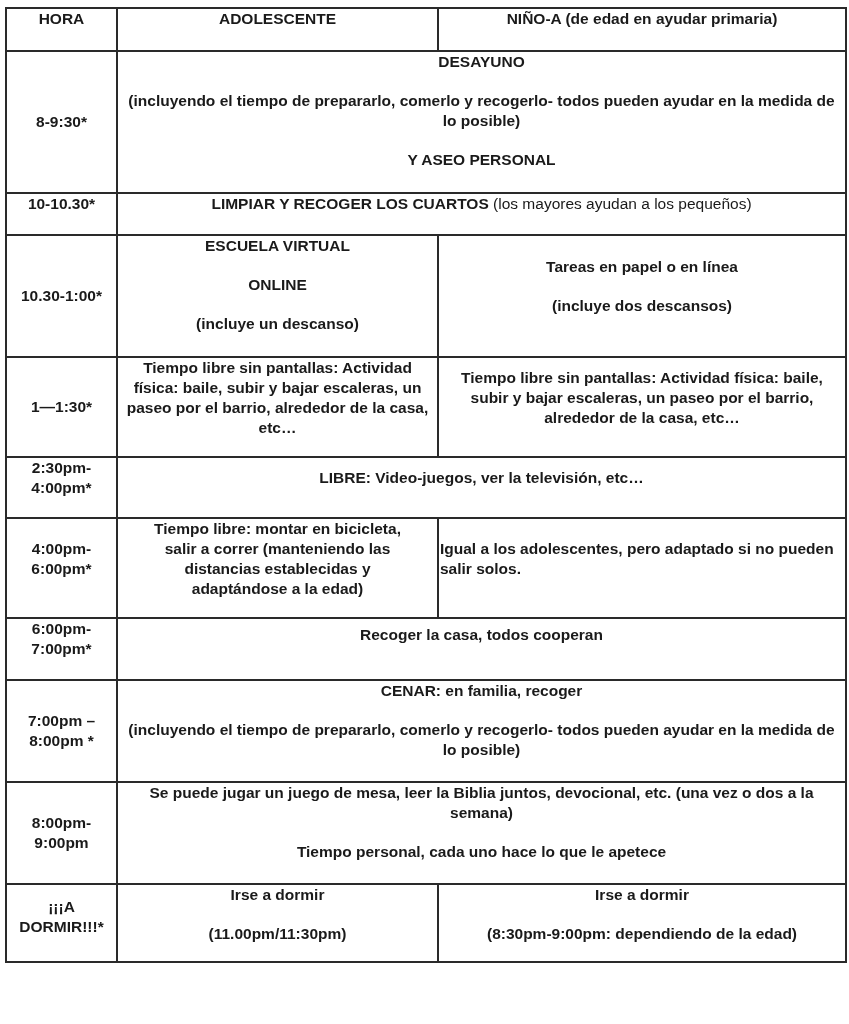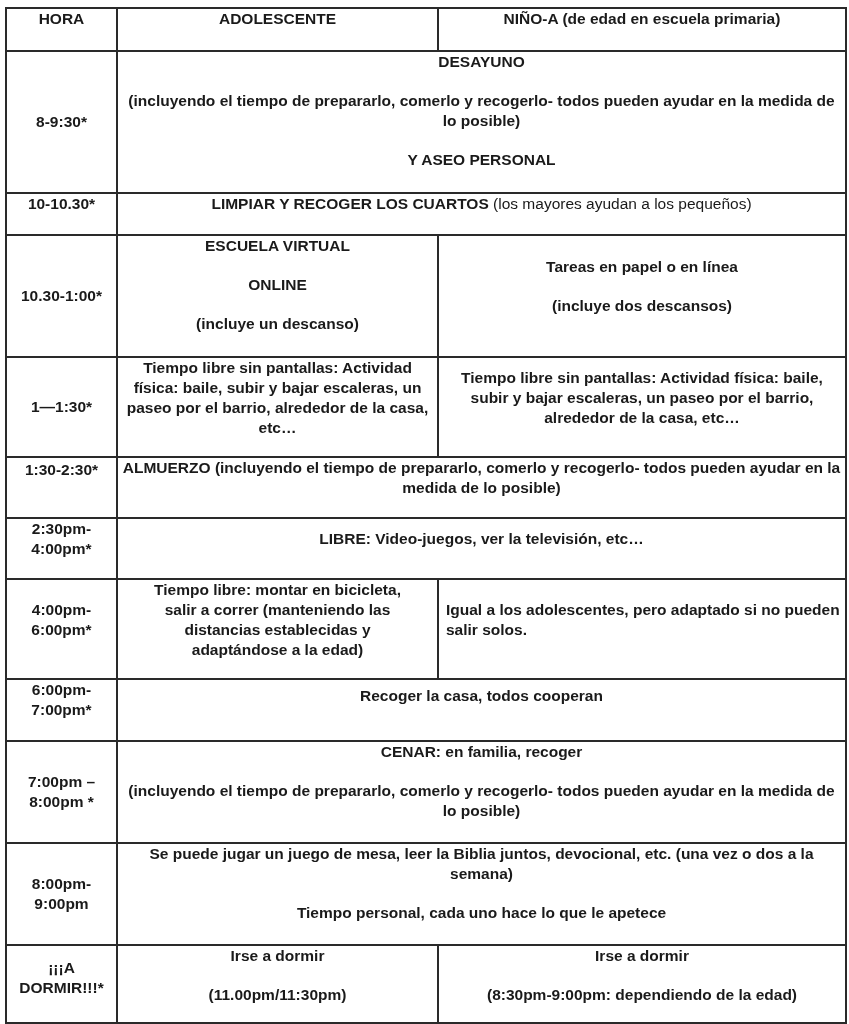"NIÑO-A (de edad en escuela" td { text: escuela -> ayudar }
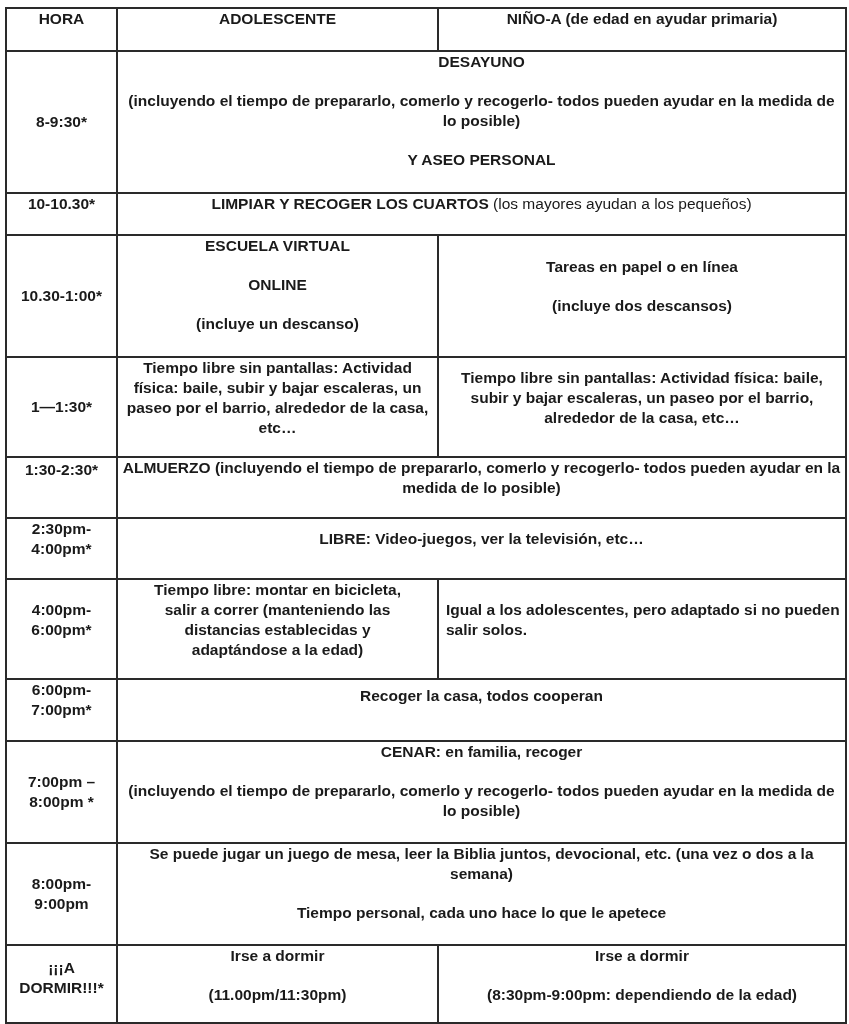"1:30-2:30*" tr { html: <tr> <td>1:30-2:30*</td> <td> <span>ALMUERZO</span> <span>(incluyendo el tiempo de prepararlo, comerlo y recogerlo- todos pueden ayudar en la medida de lo posible)</span> </td> </tr> -> none }
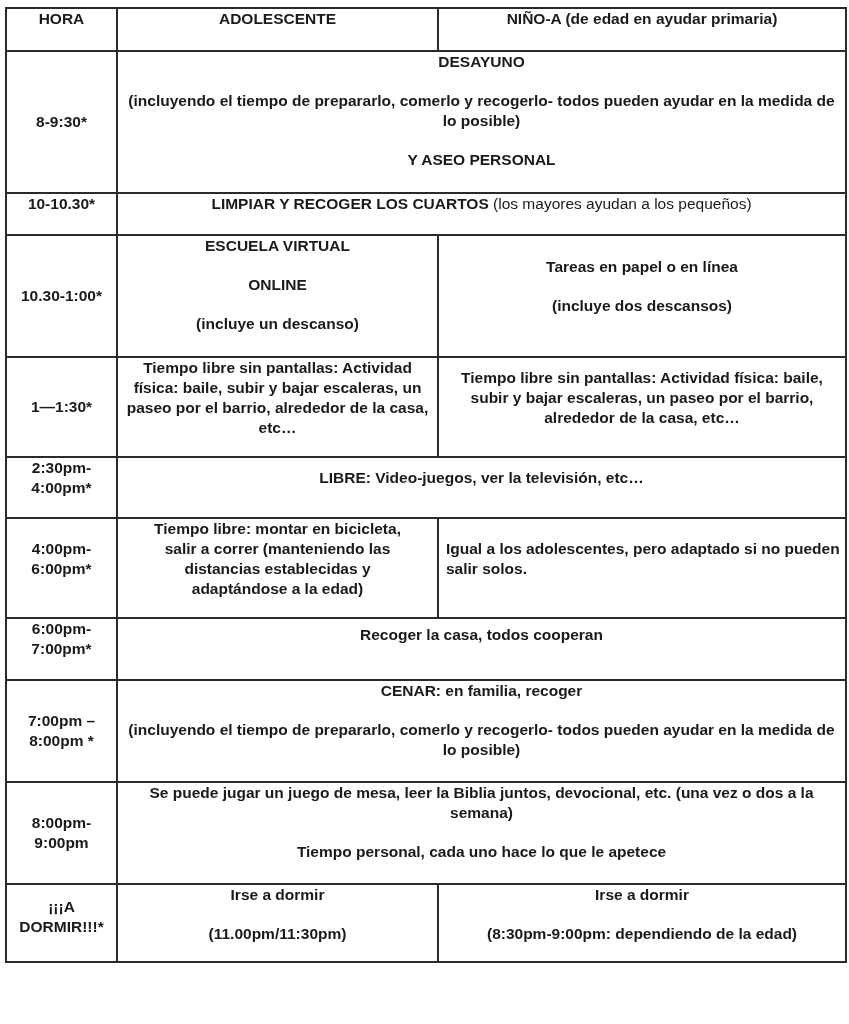"Igual a los adolescentes, pero" td.left { padding-left: 7px -> 1px }
